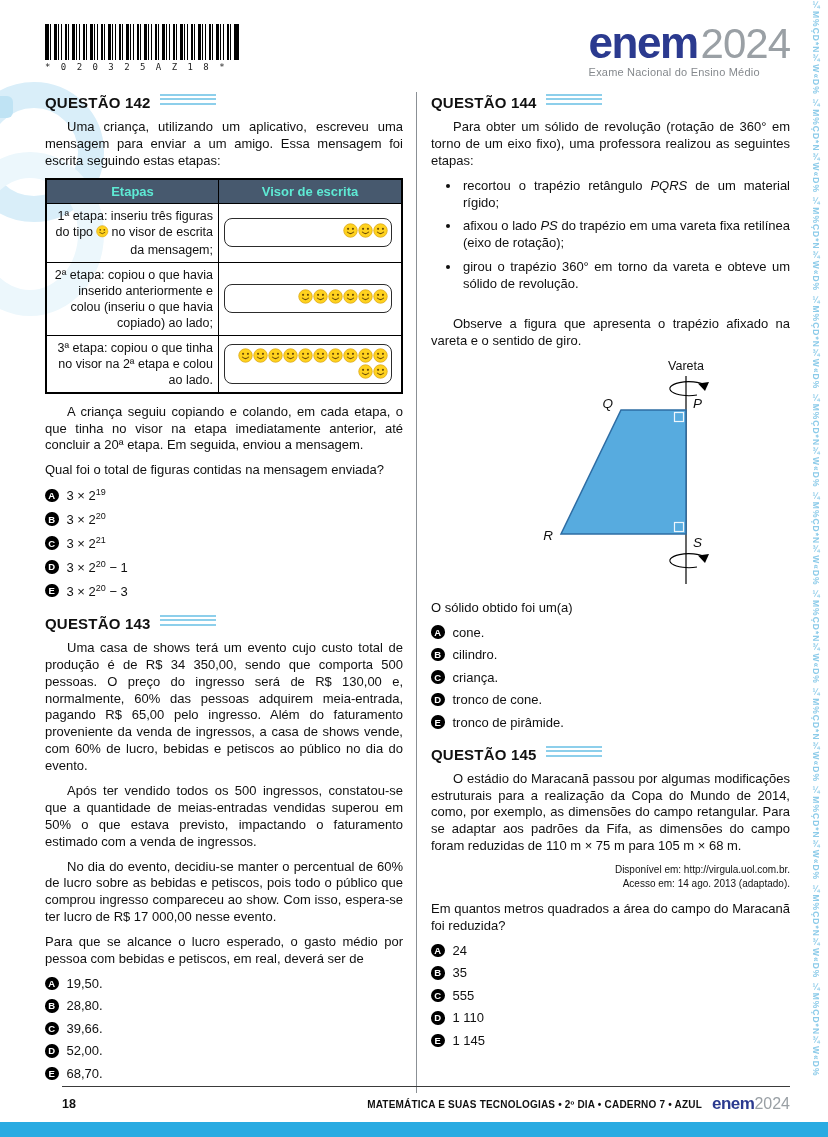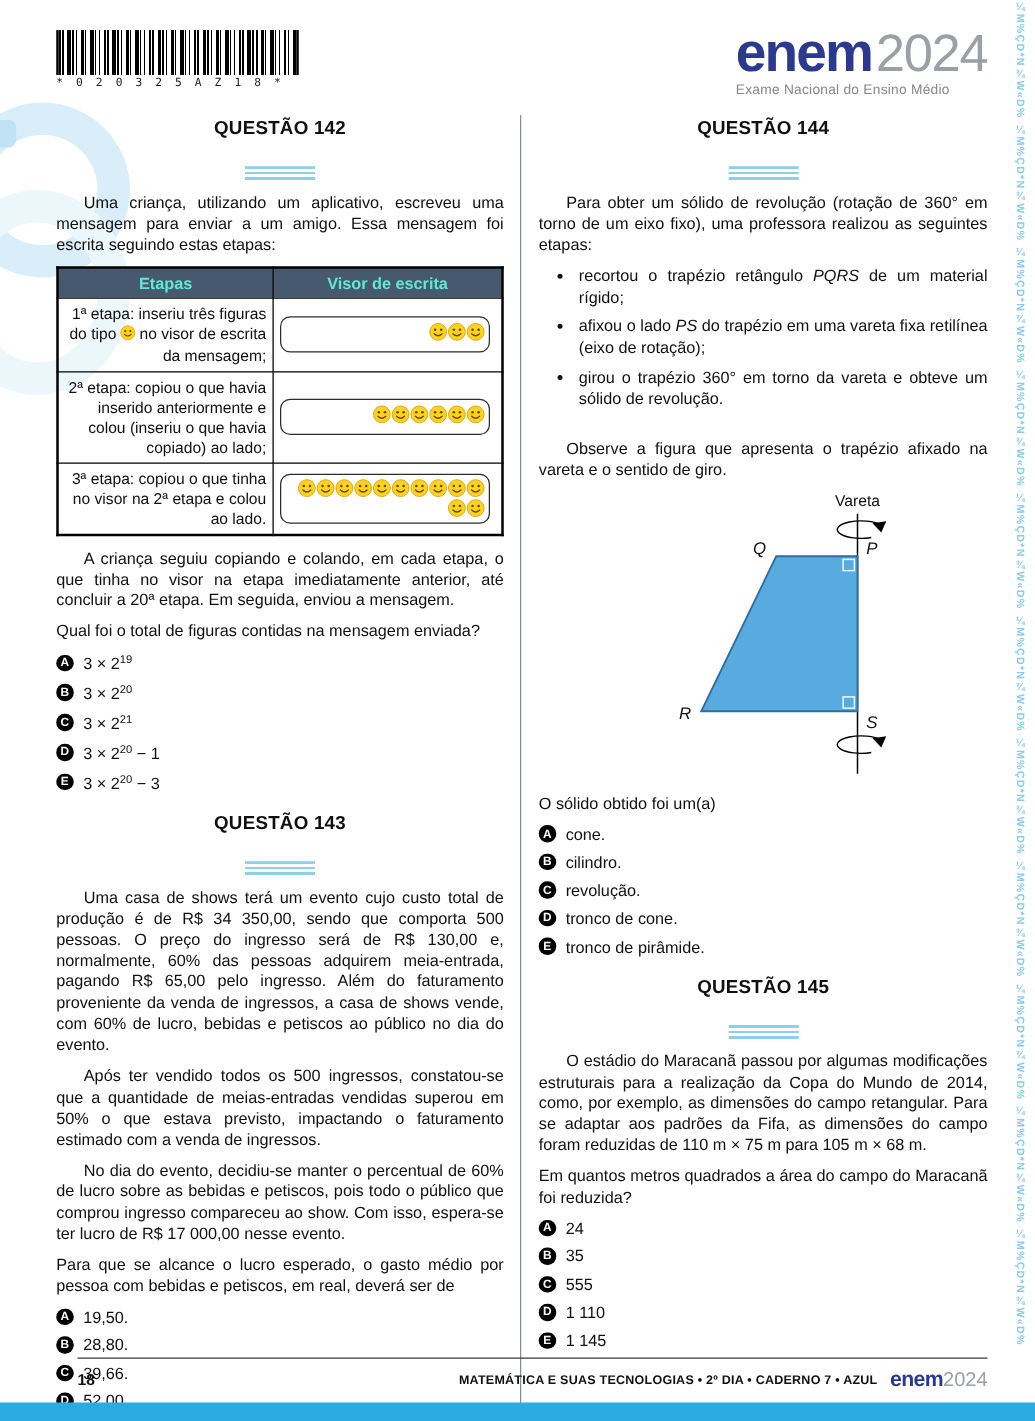"QUESTÃO 142" .q-header { align-items: center -> flex-start; flex-direction: column -> none; gap: 22px -> 9px }
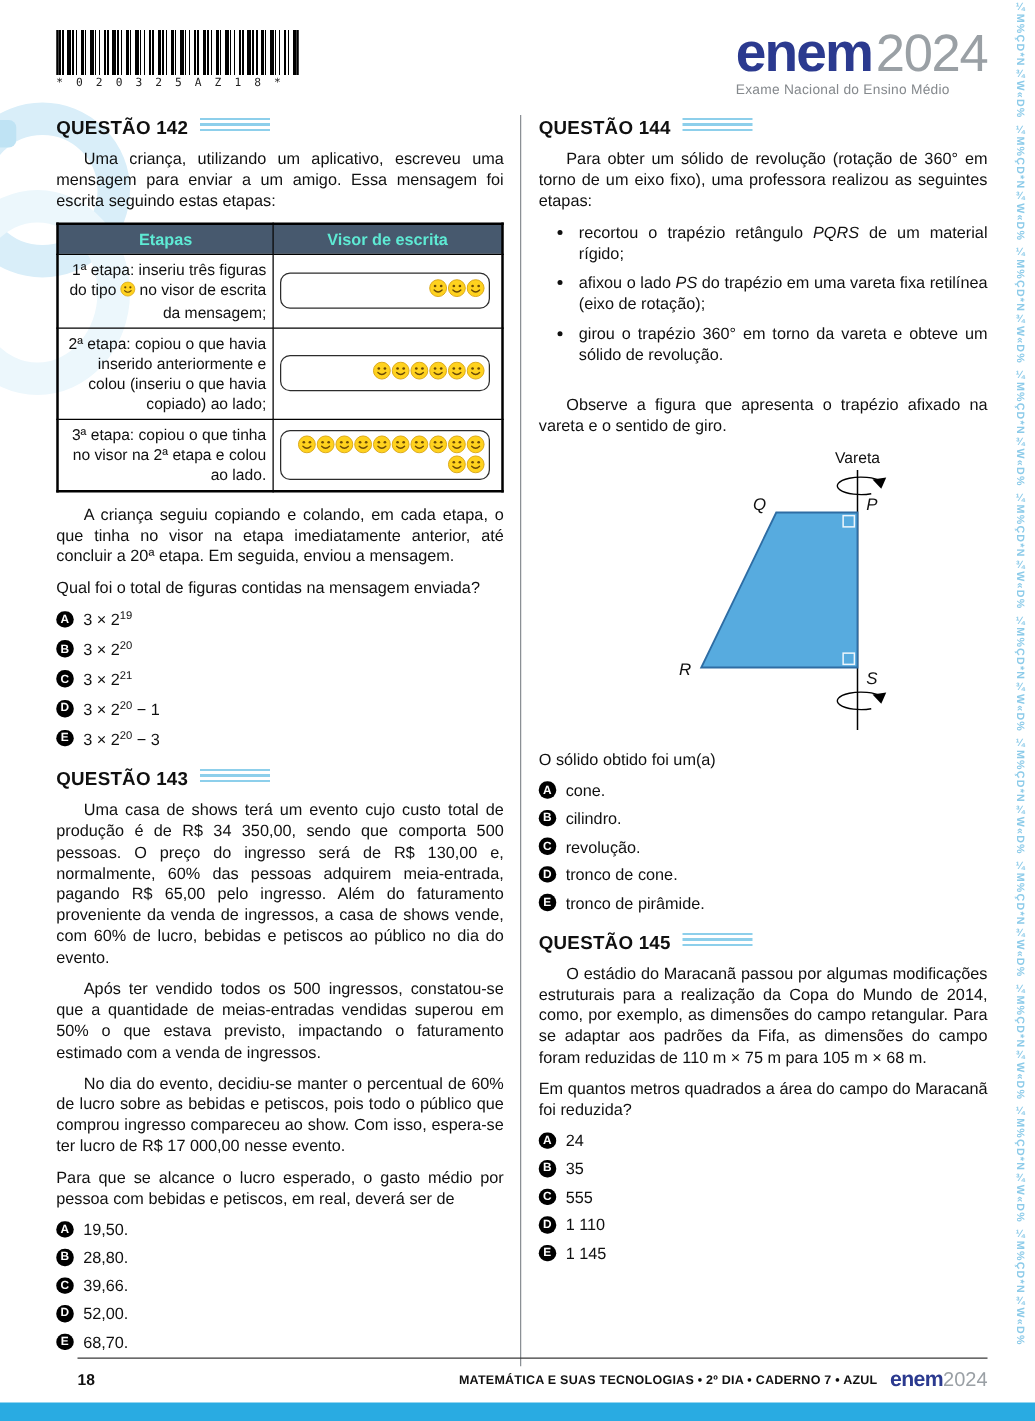"revolução." span.alt-text { text: revolução -> criança }
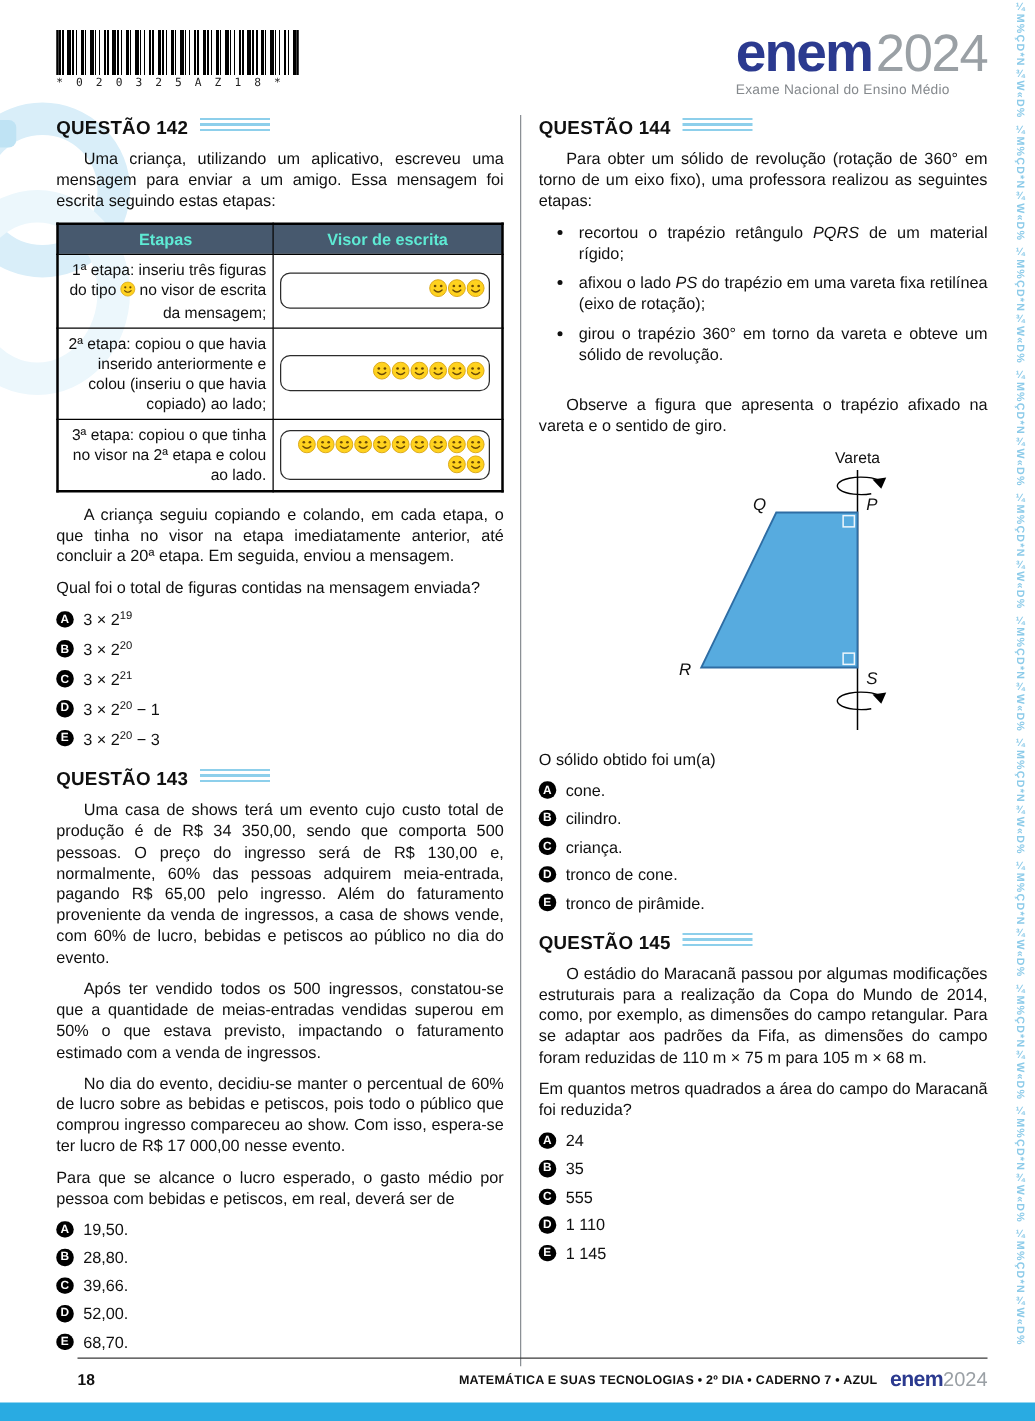"Disponível em:" div.source { html: none -> <div> <div>Disponível em: http://virgula.uol.com.br.</div> <div>Acesso em: 14 ago. 2013 (adaptado).</div> </div> }
